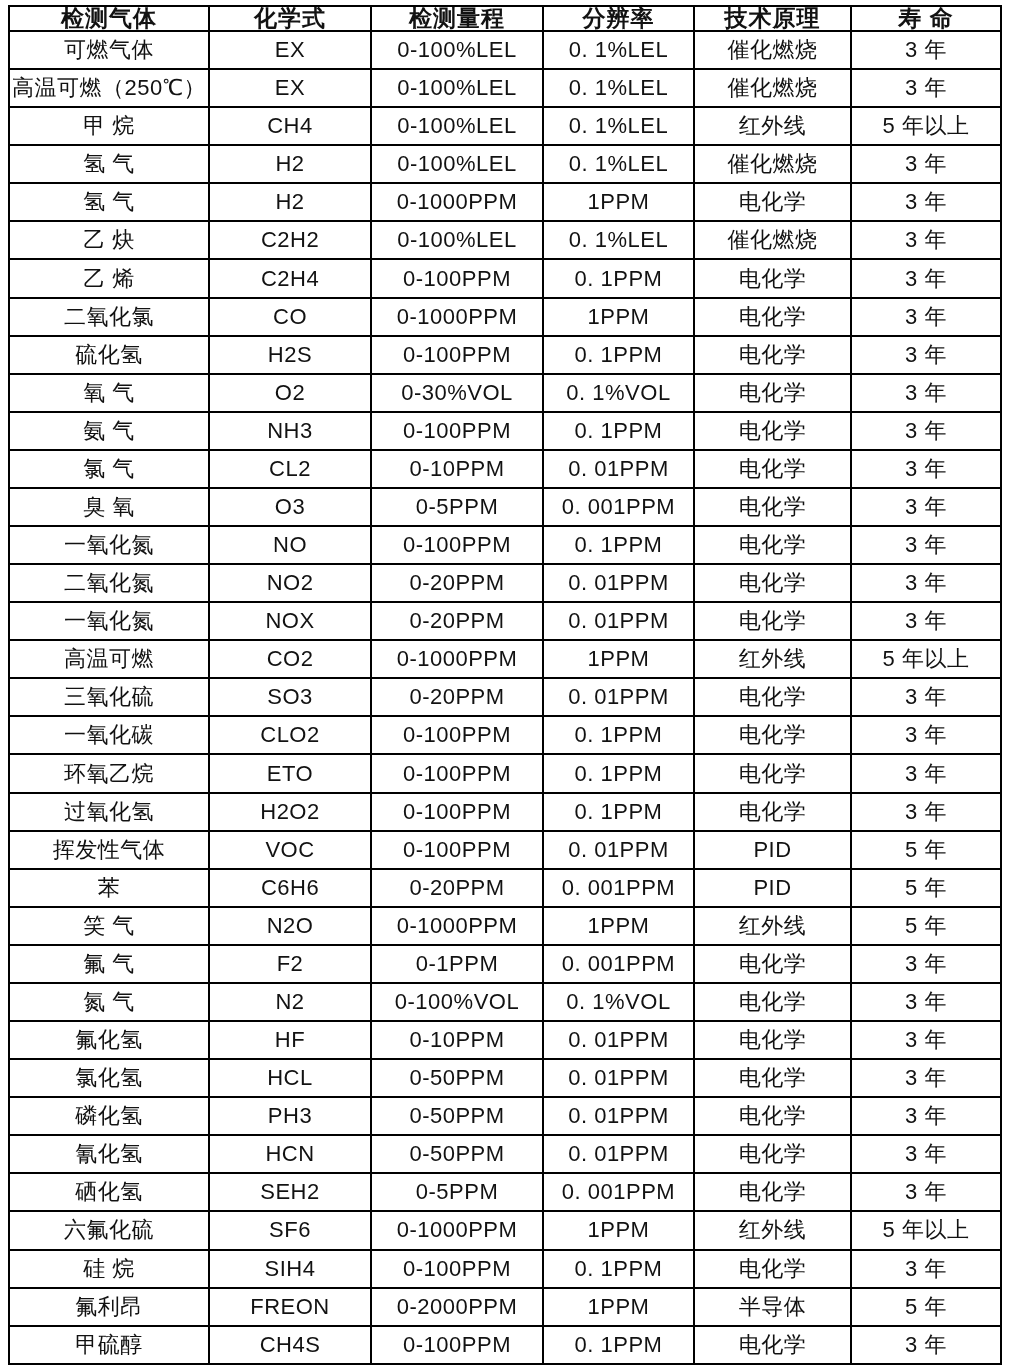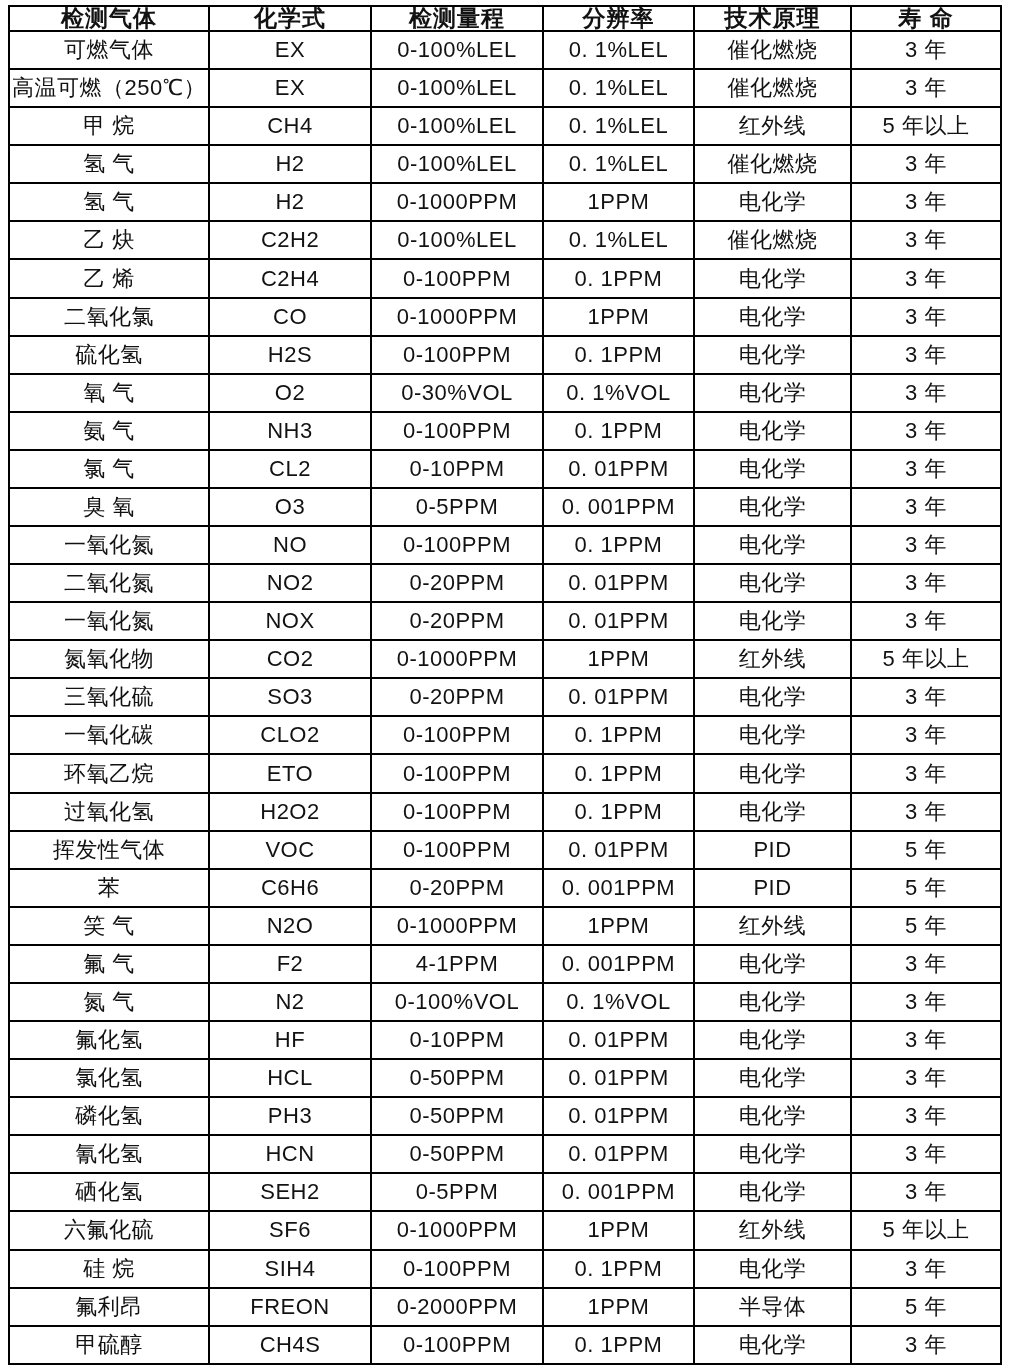"氮氧化物" td { text: 氮氧化物 -> 高温可燃 }
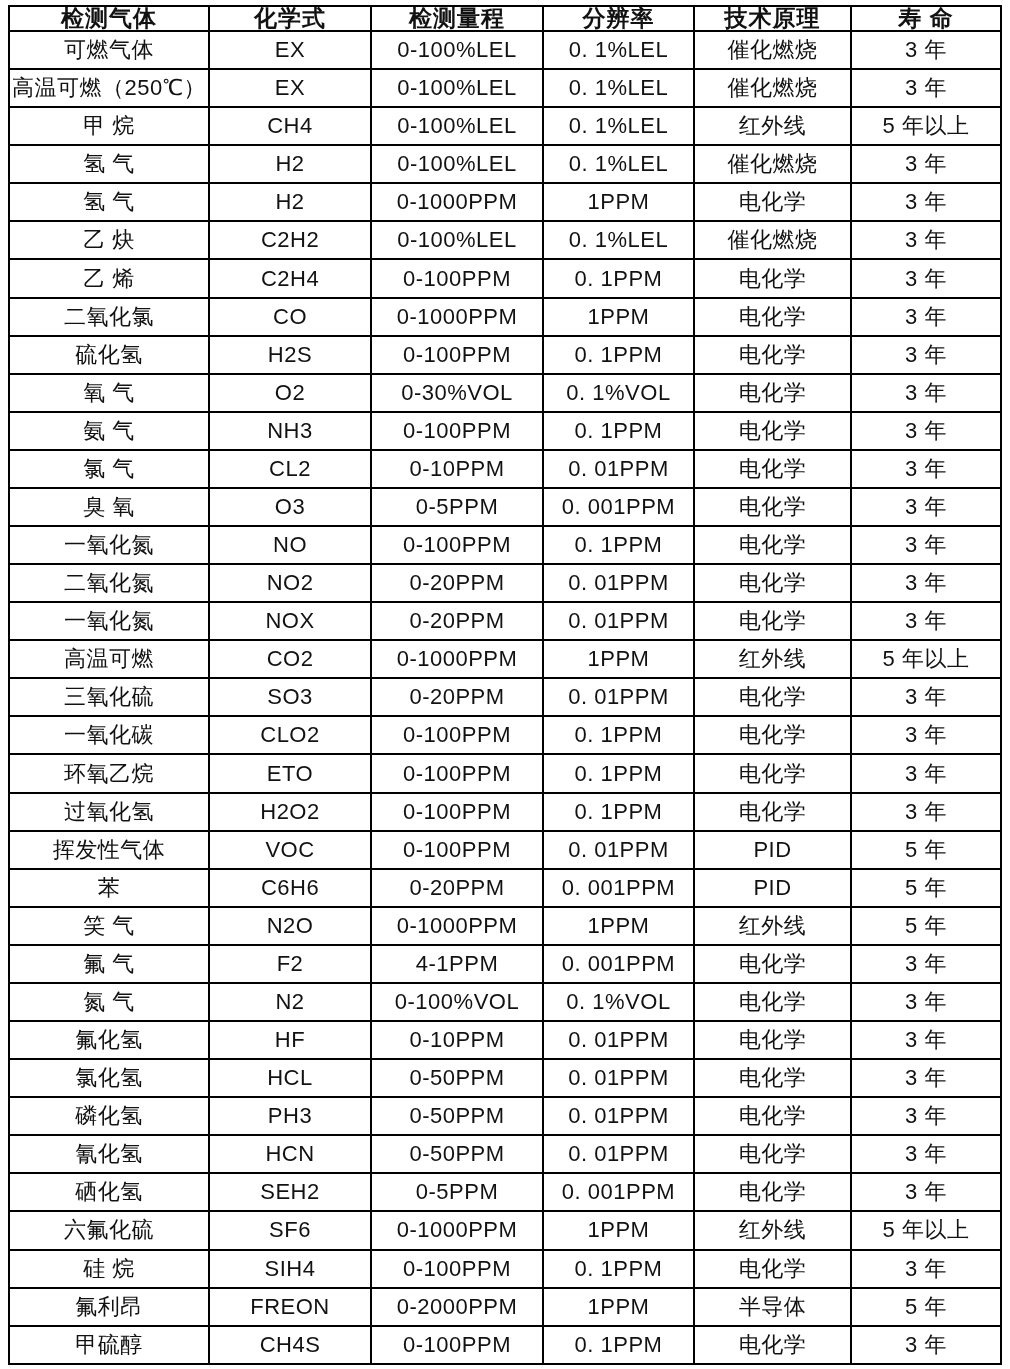"4-1PPM" td { text: 4-1PPM -> 0-1PPM }
